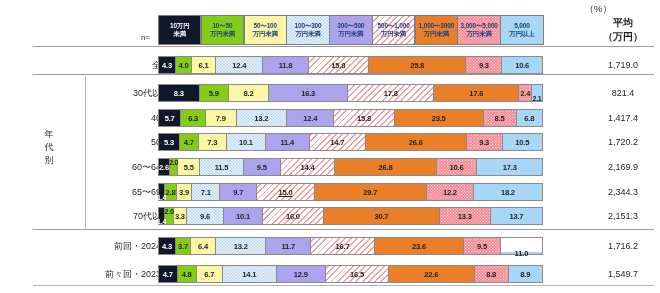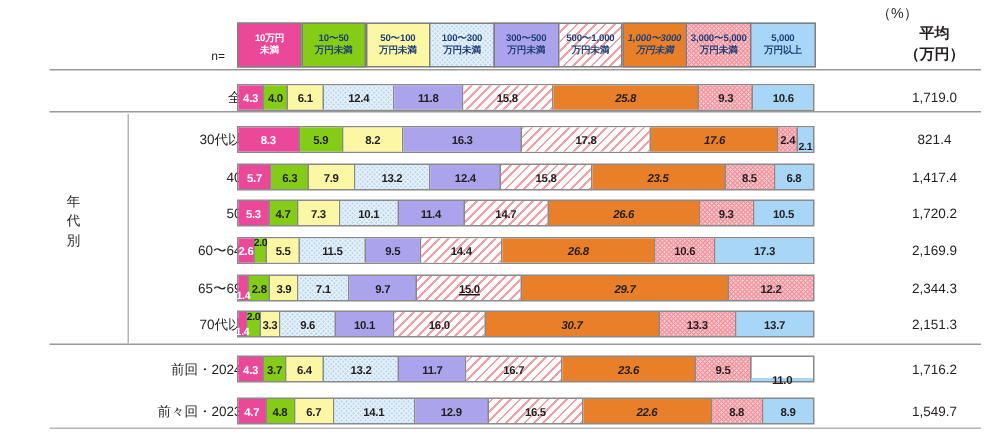"4.3" .c0 { background: #ec4899 -> #0f172a }
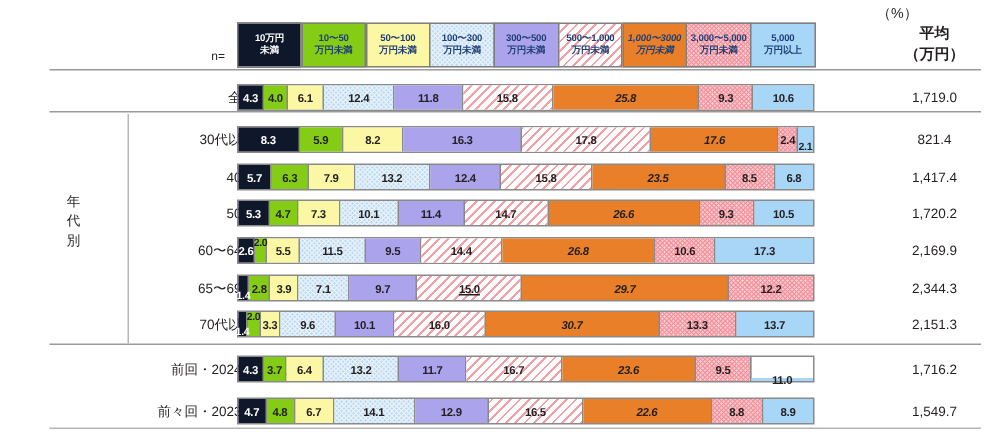"25.8" .c6 { font-style: italic -> none }
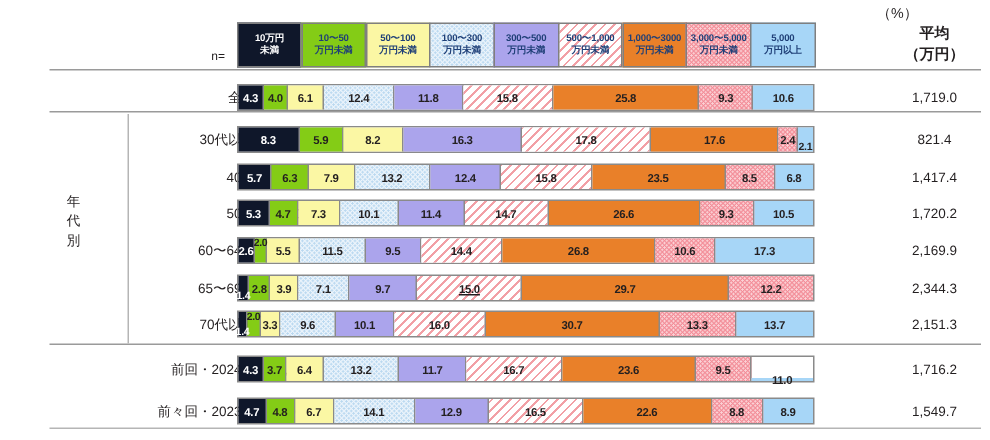"18.2" div.seg { html: none -> <div> <span>18.2</span> </div> }
